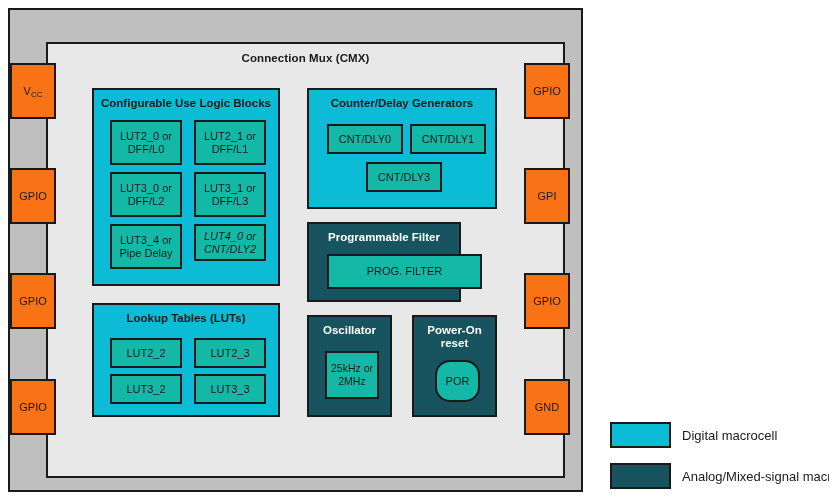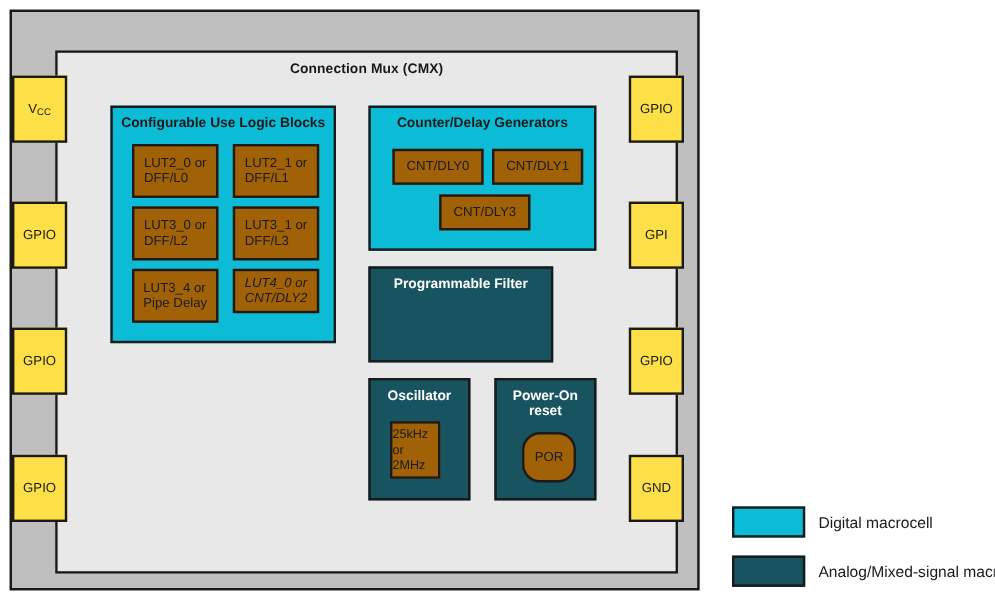"VCC" .pin { background: #fde047 -> #f97316 }
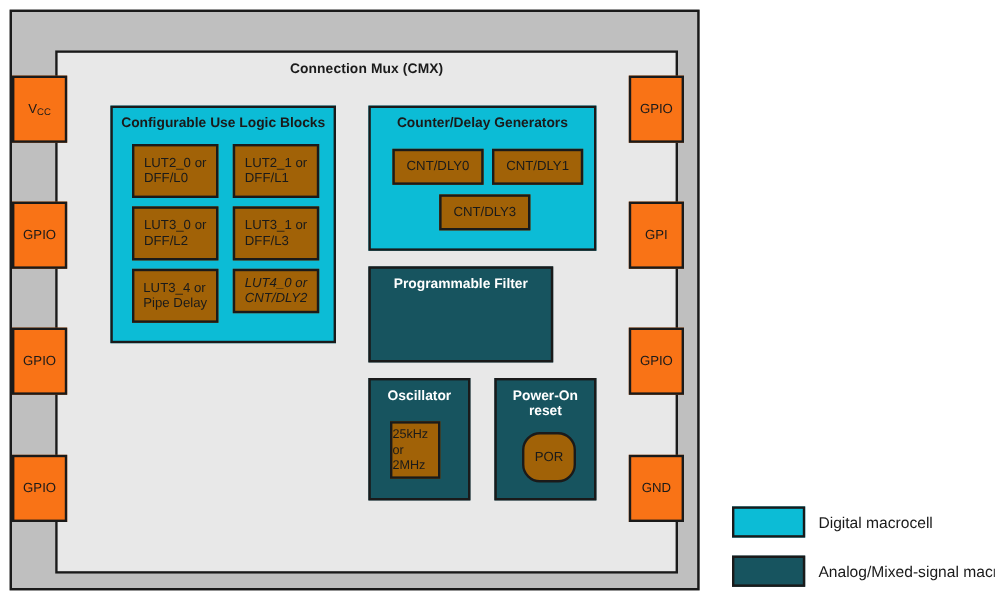"LUT2_0 or" .cell { background: #a16207 -> #14b8a6; text-align: none -> center }
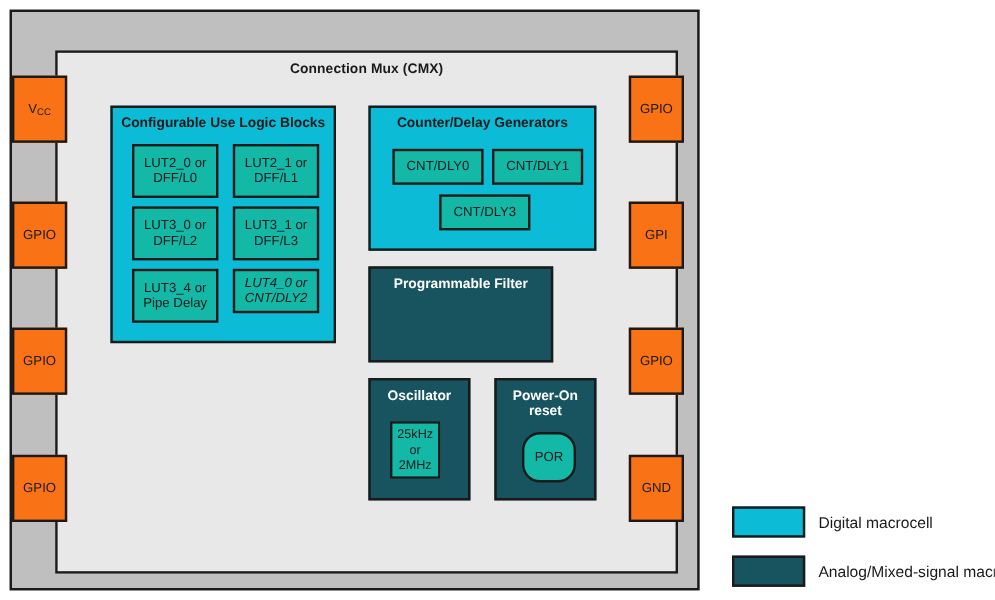"PROG. FILTER" div.cell { html: none -> <div> <span>PROG. FILTER</span> </div> }
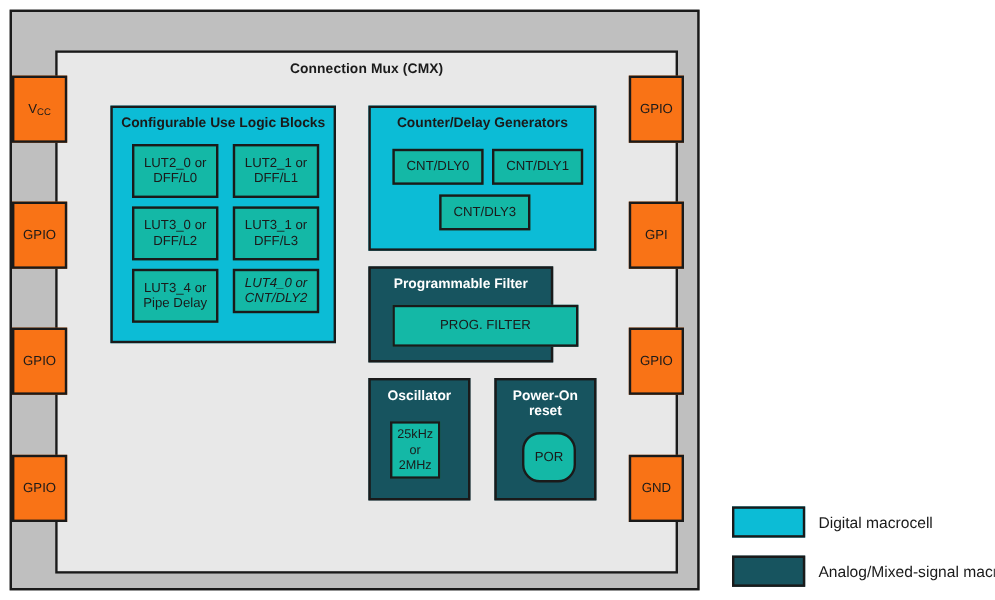"Lookup Tables (LUTs)" div.group { html: none -> <div> <div>Lookup Tables (LUTs)</div> <div> <span>LUT2_2</span> </div> <div> <span>LUT2_3</span> </div> <div> <span>LUT3_2</span> </div> <div> <span>LUT3_3</span> </div> </div> }
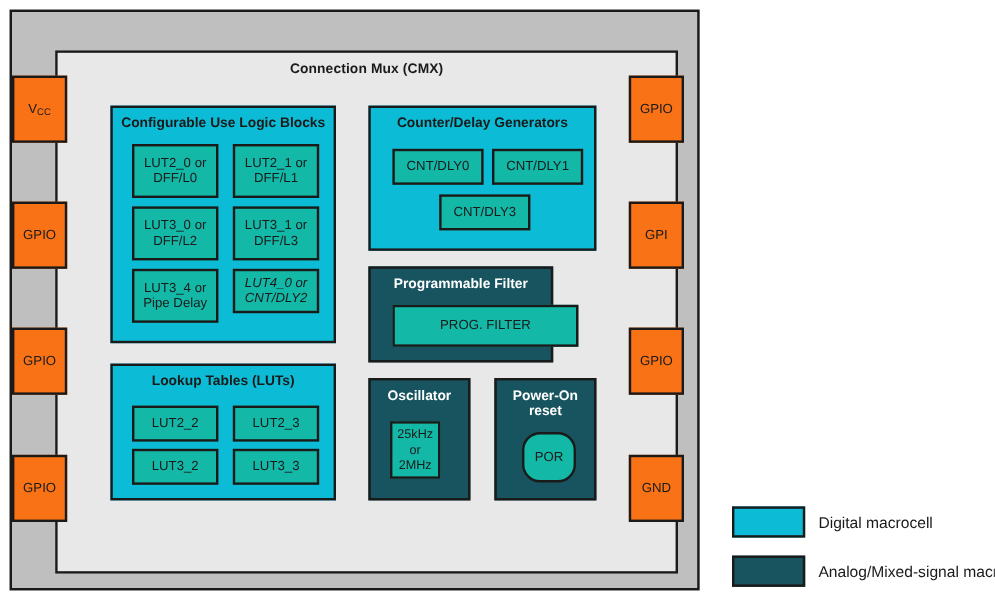"25kHz or" div.cell { width: 42px -> 54px }
